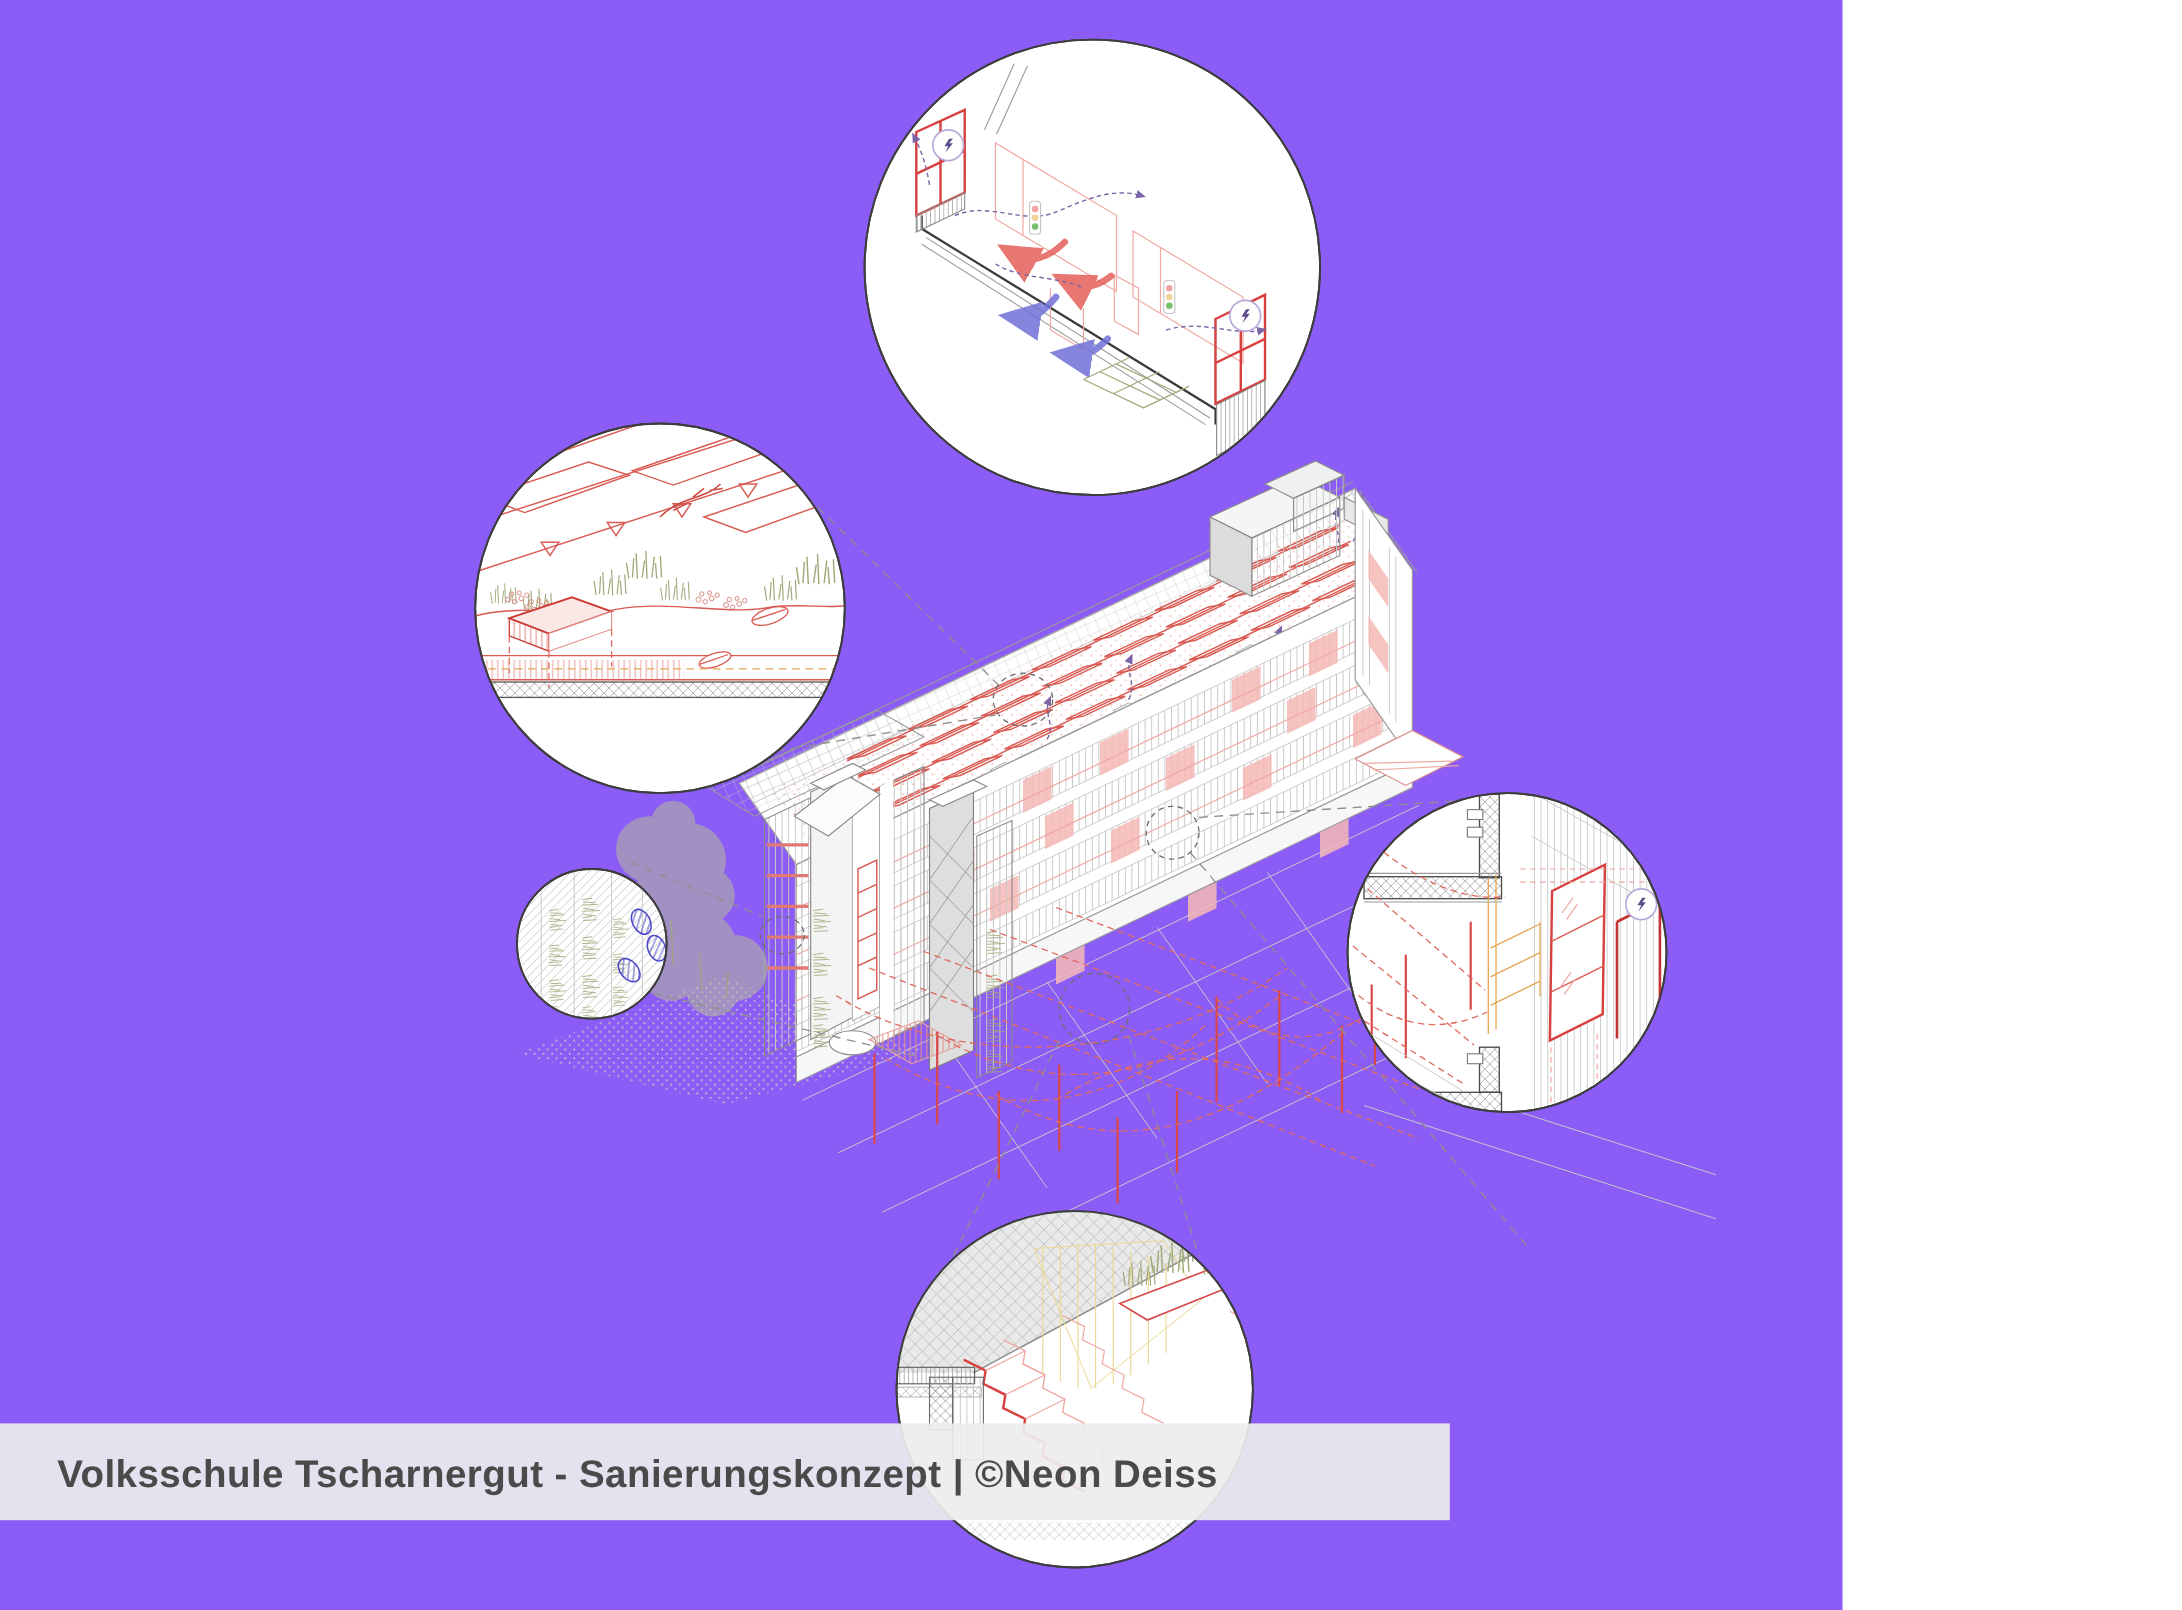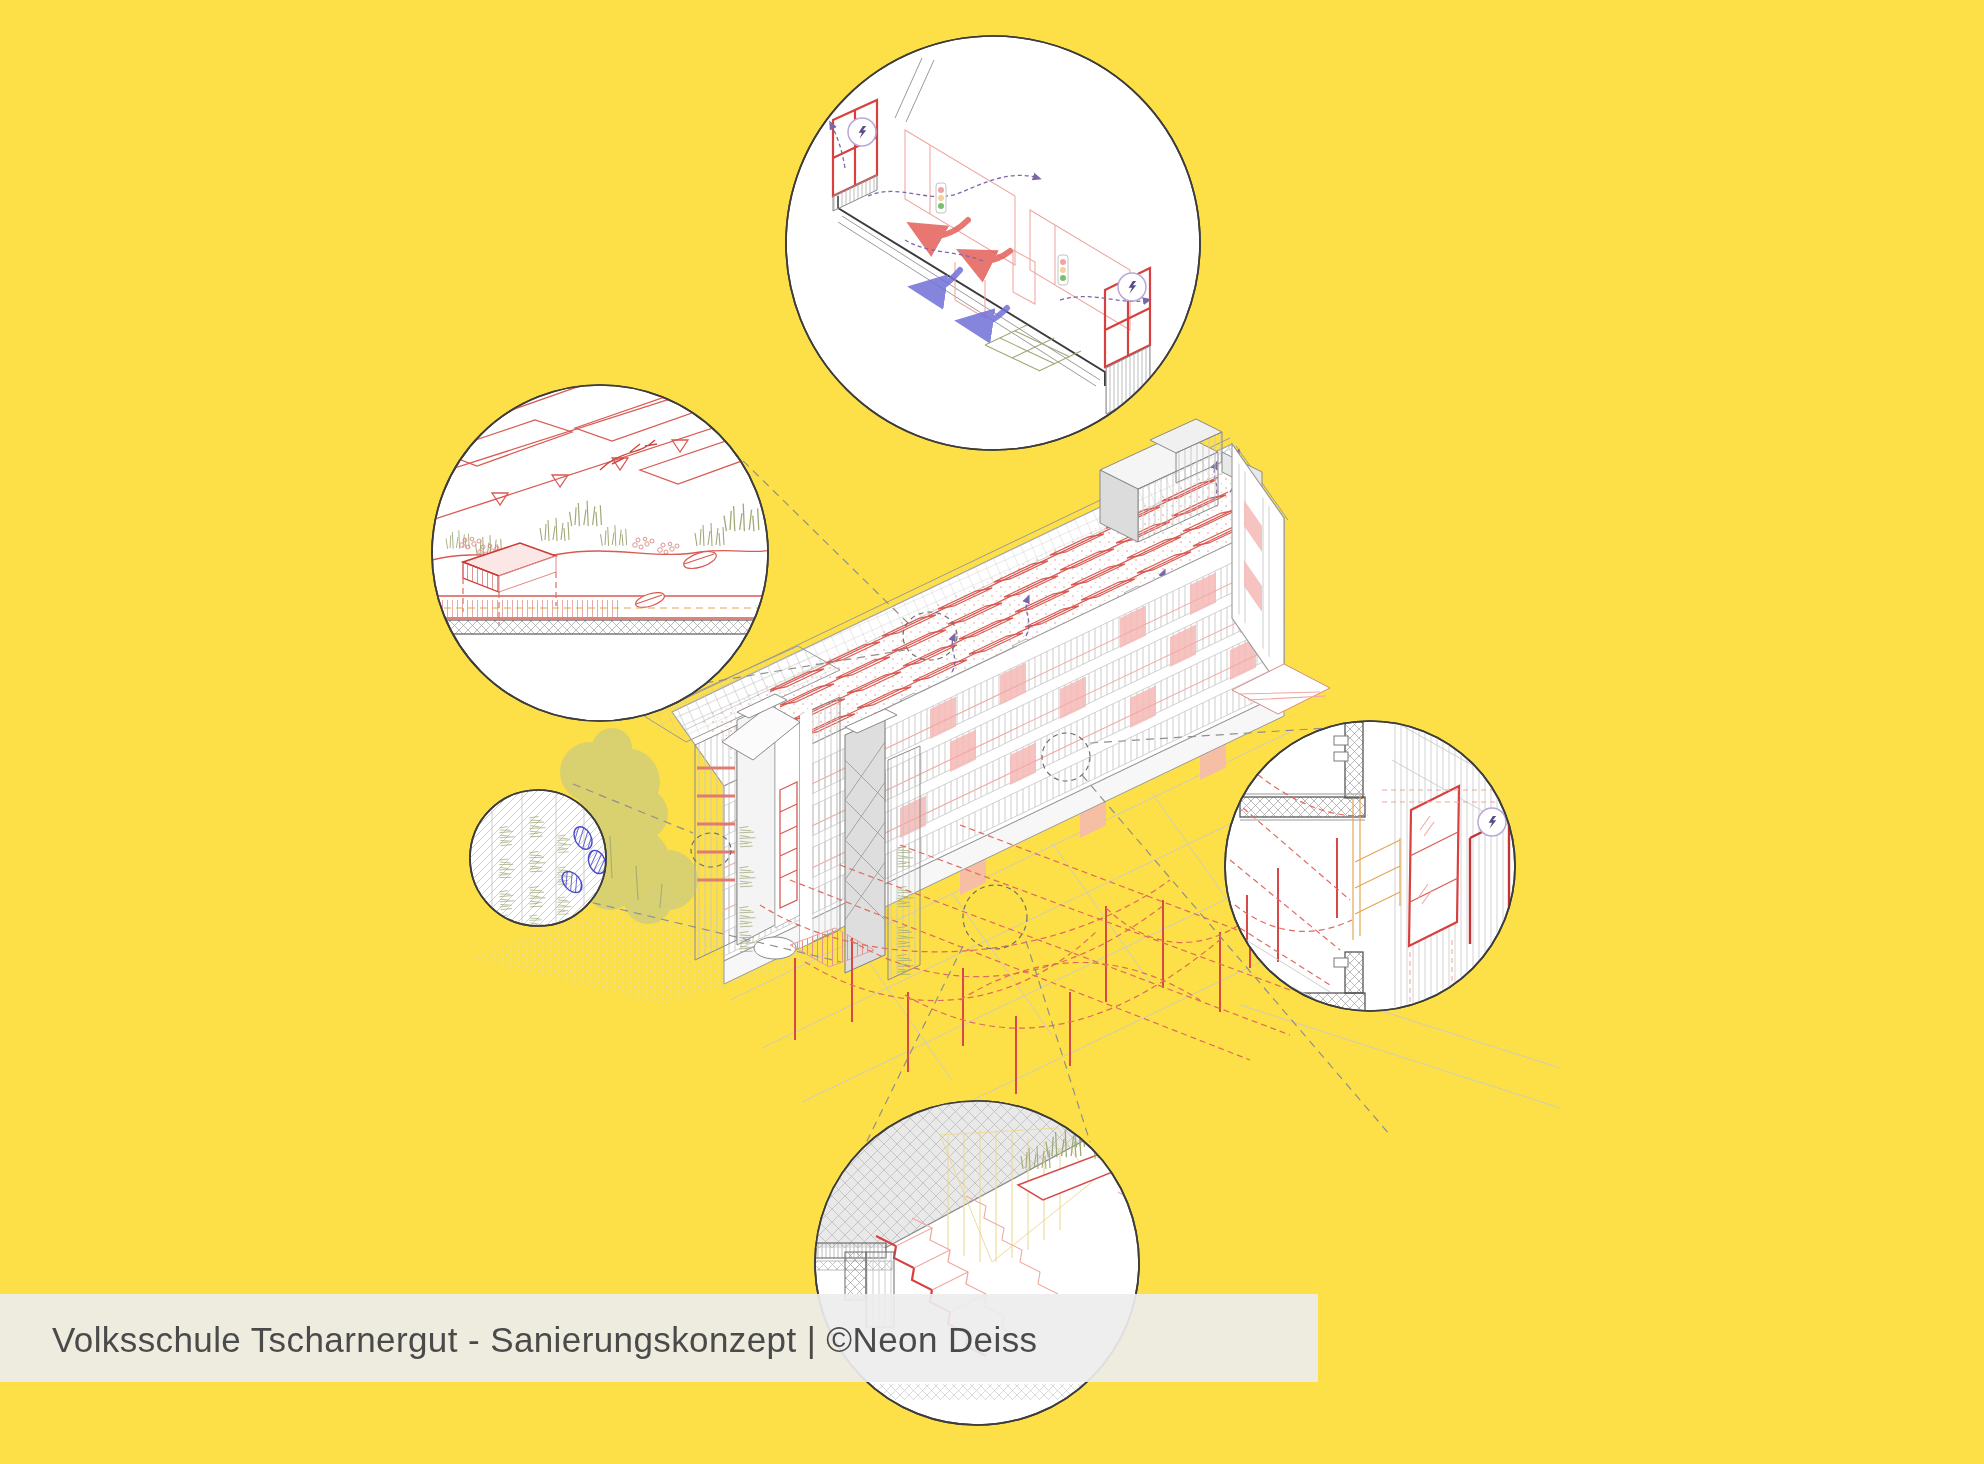"Volksschule Tscharnergut -" .stage { background: #fde047 -> #8b5cf6; font-weight: none -> bold; width: 1984px -> 1675px }
